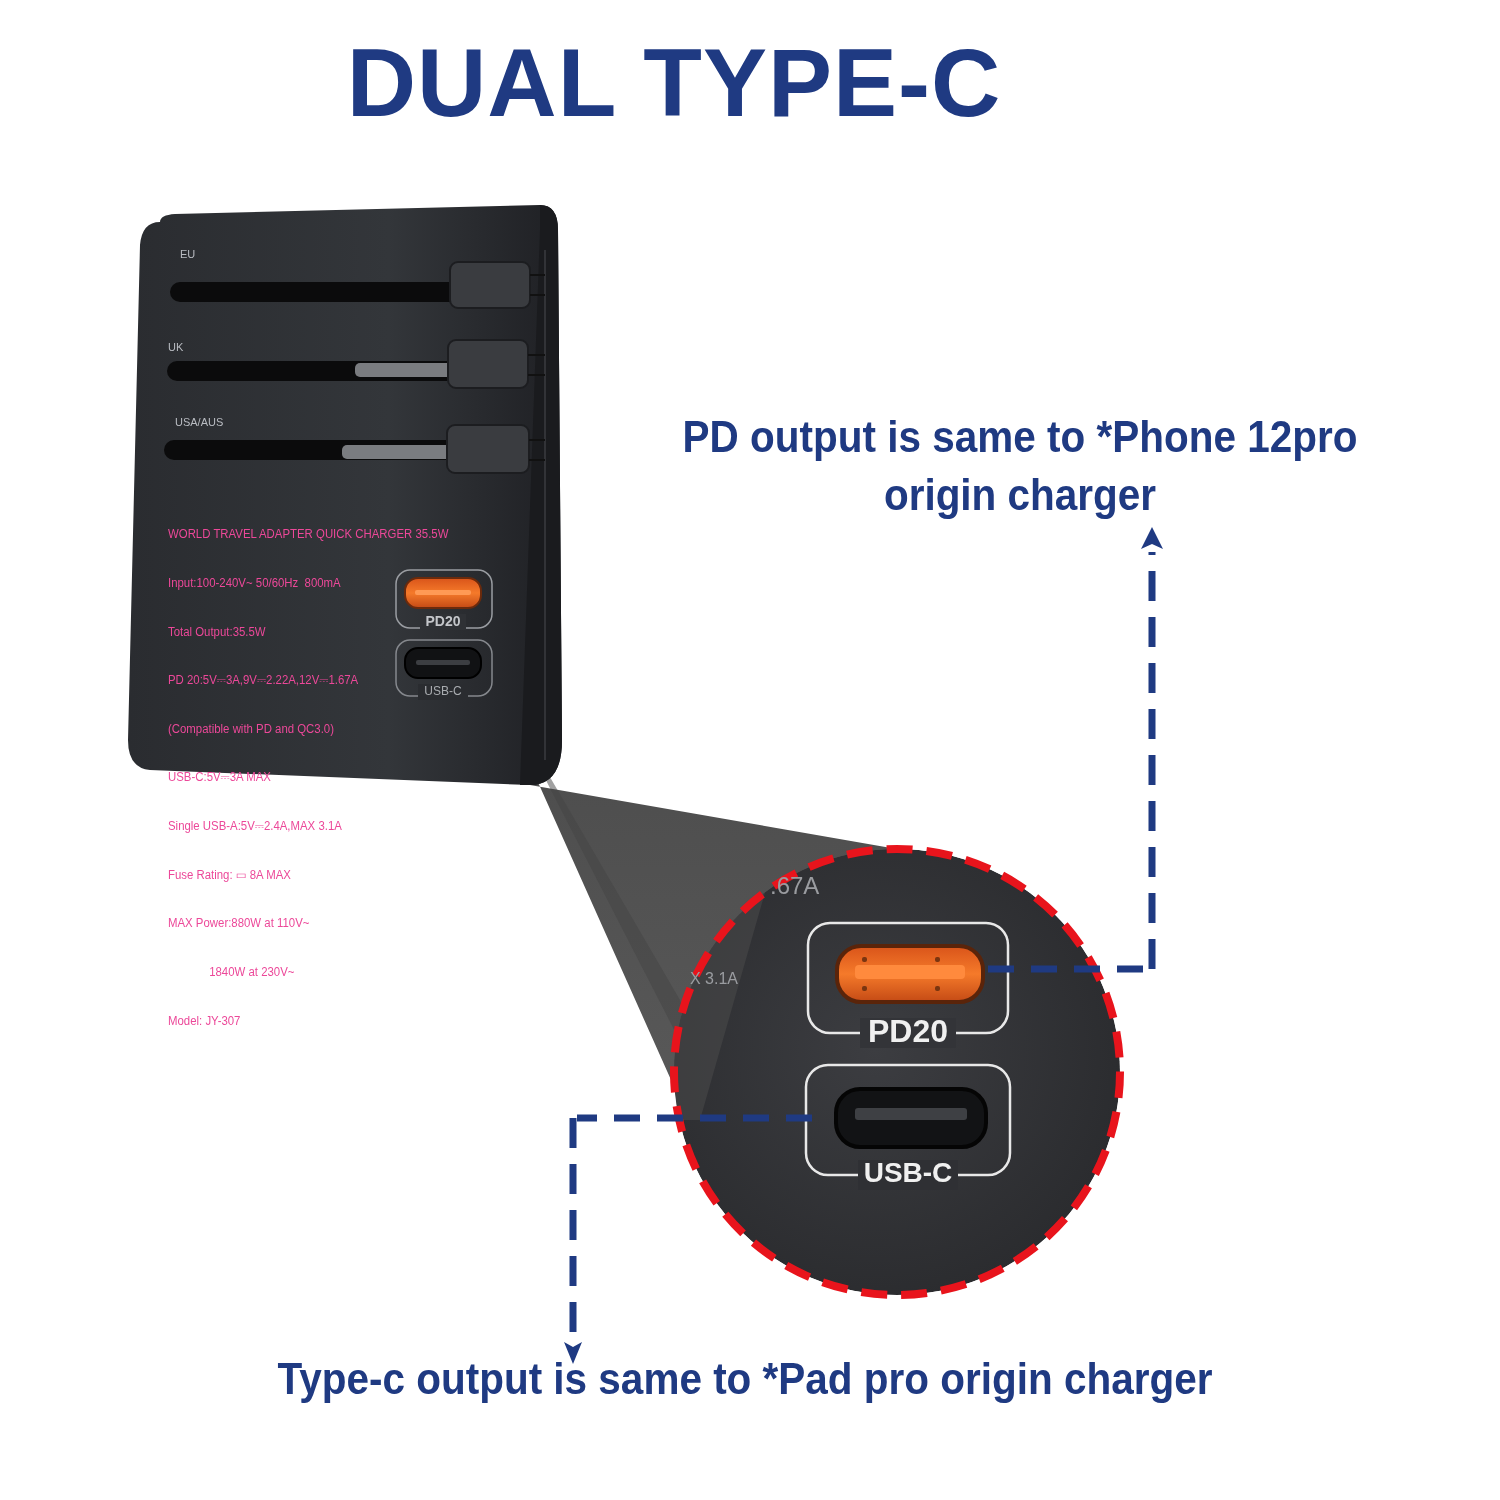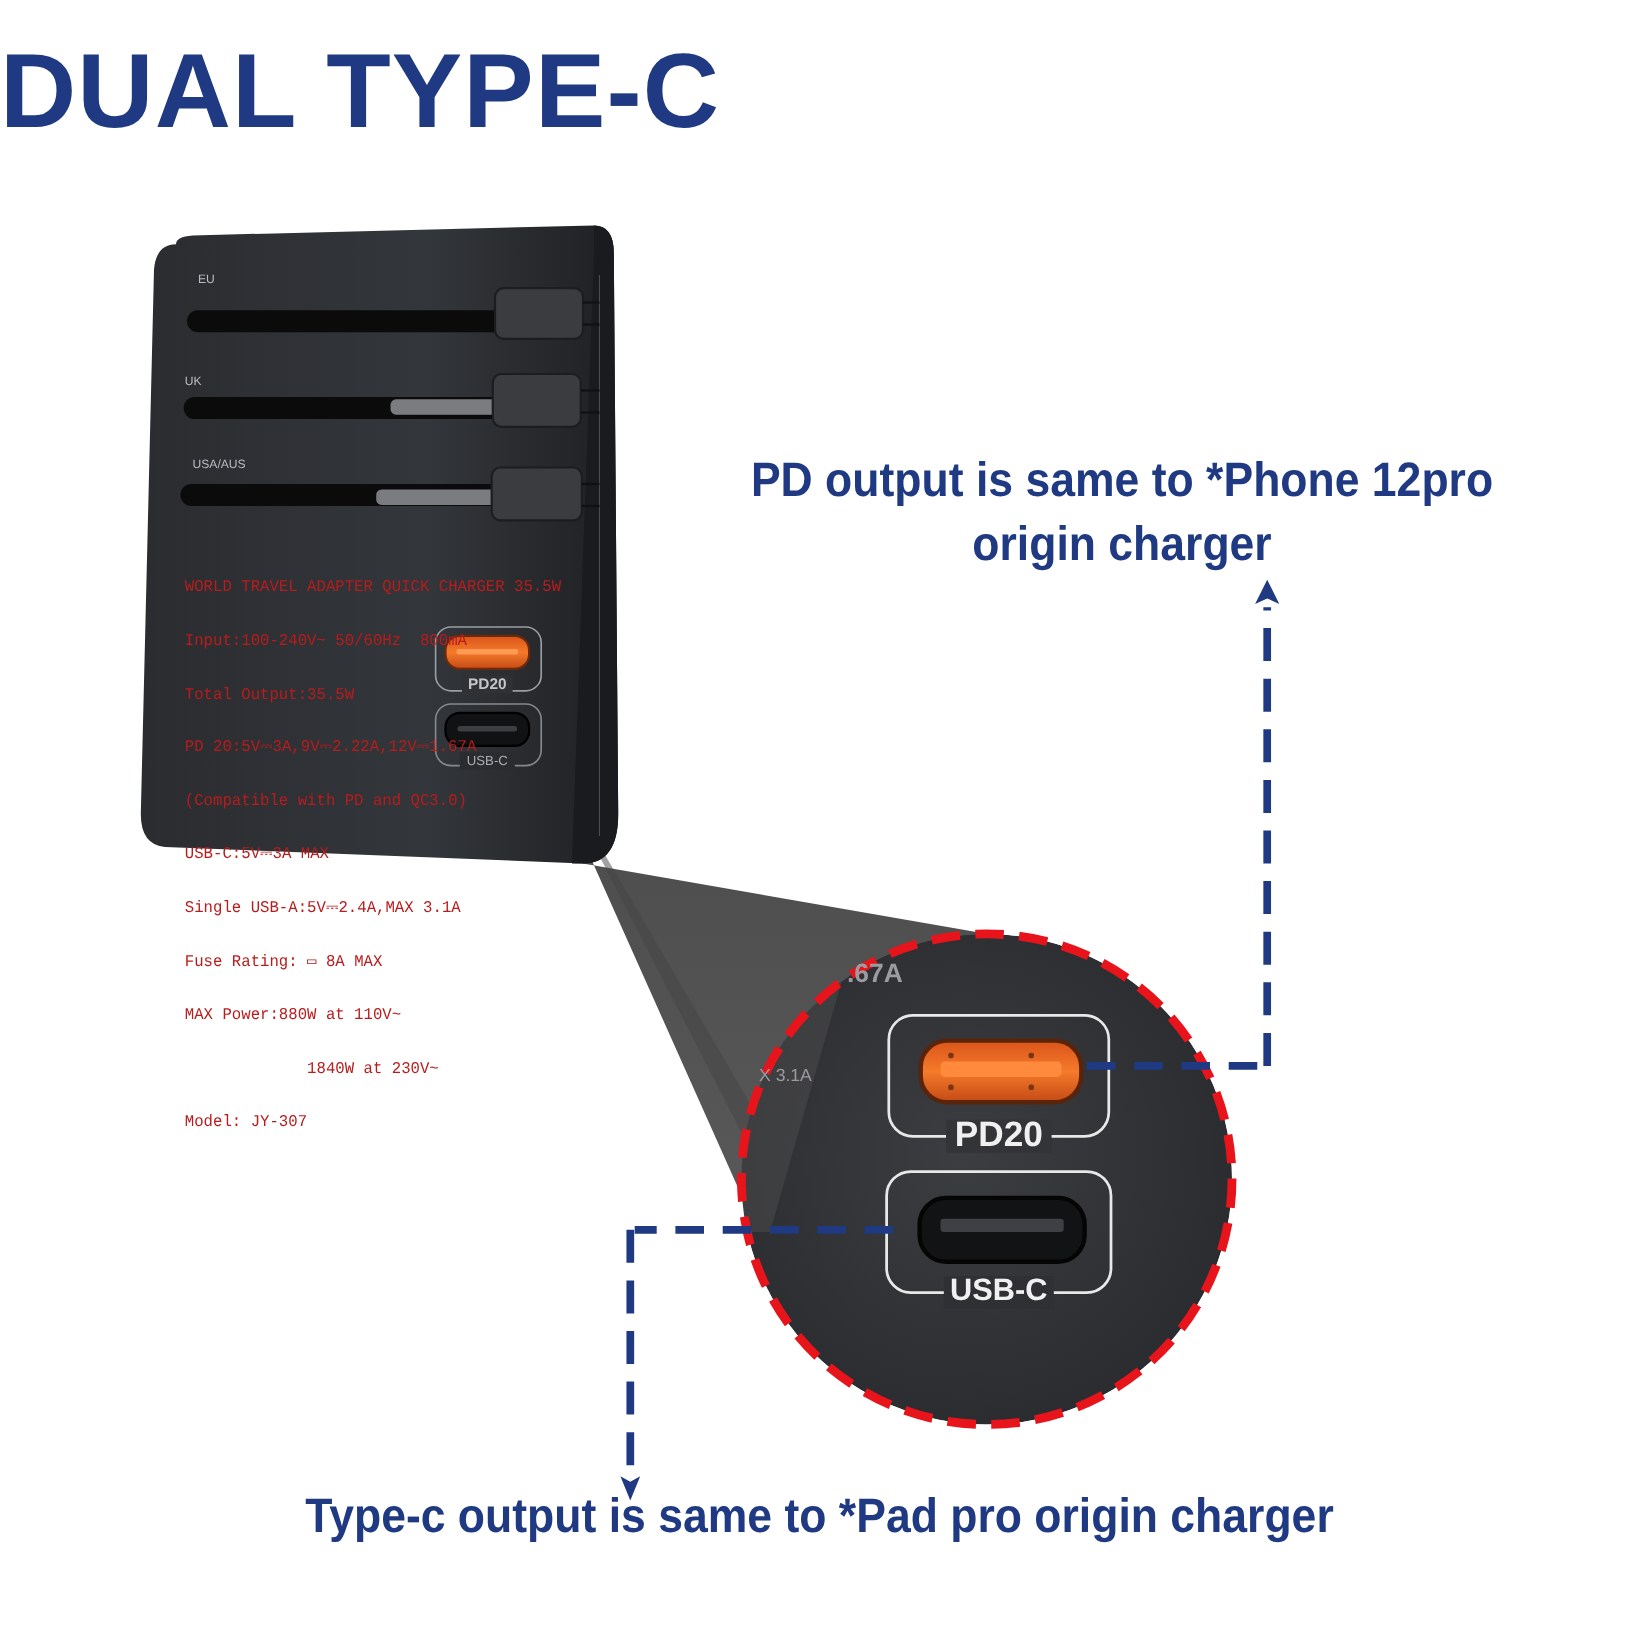"DUAL TYPE-C" .title { text-align: left -> center }
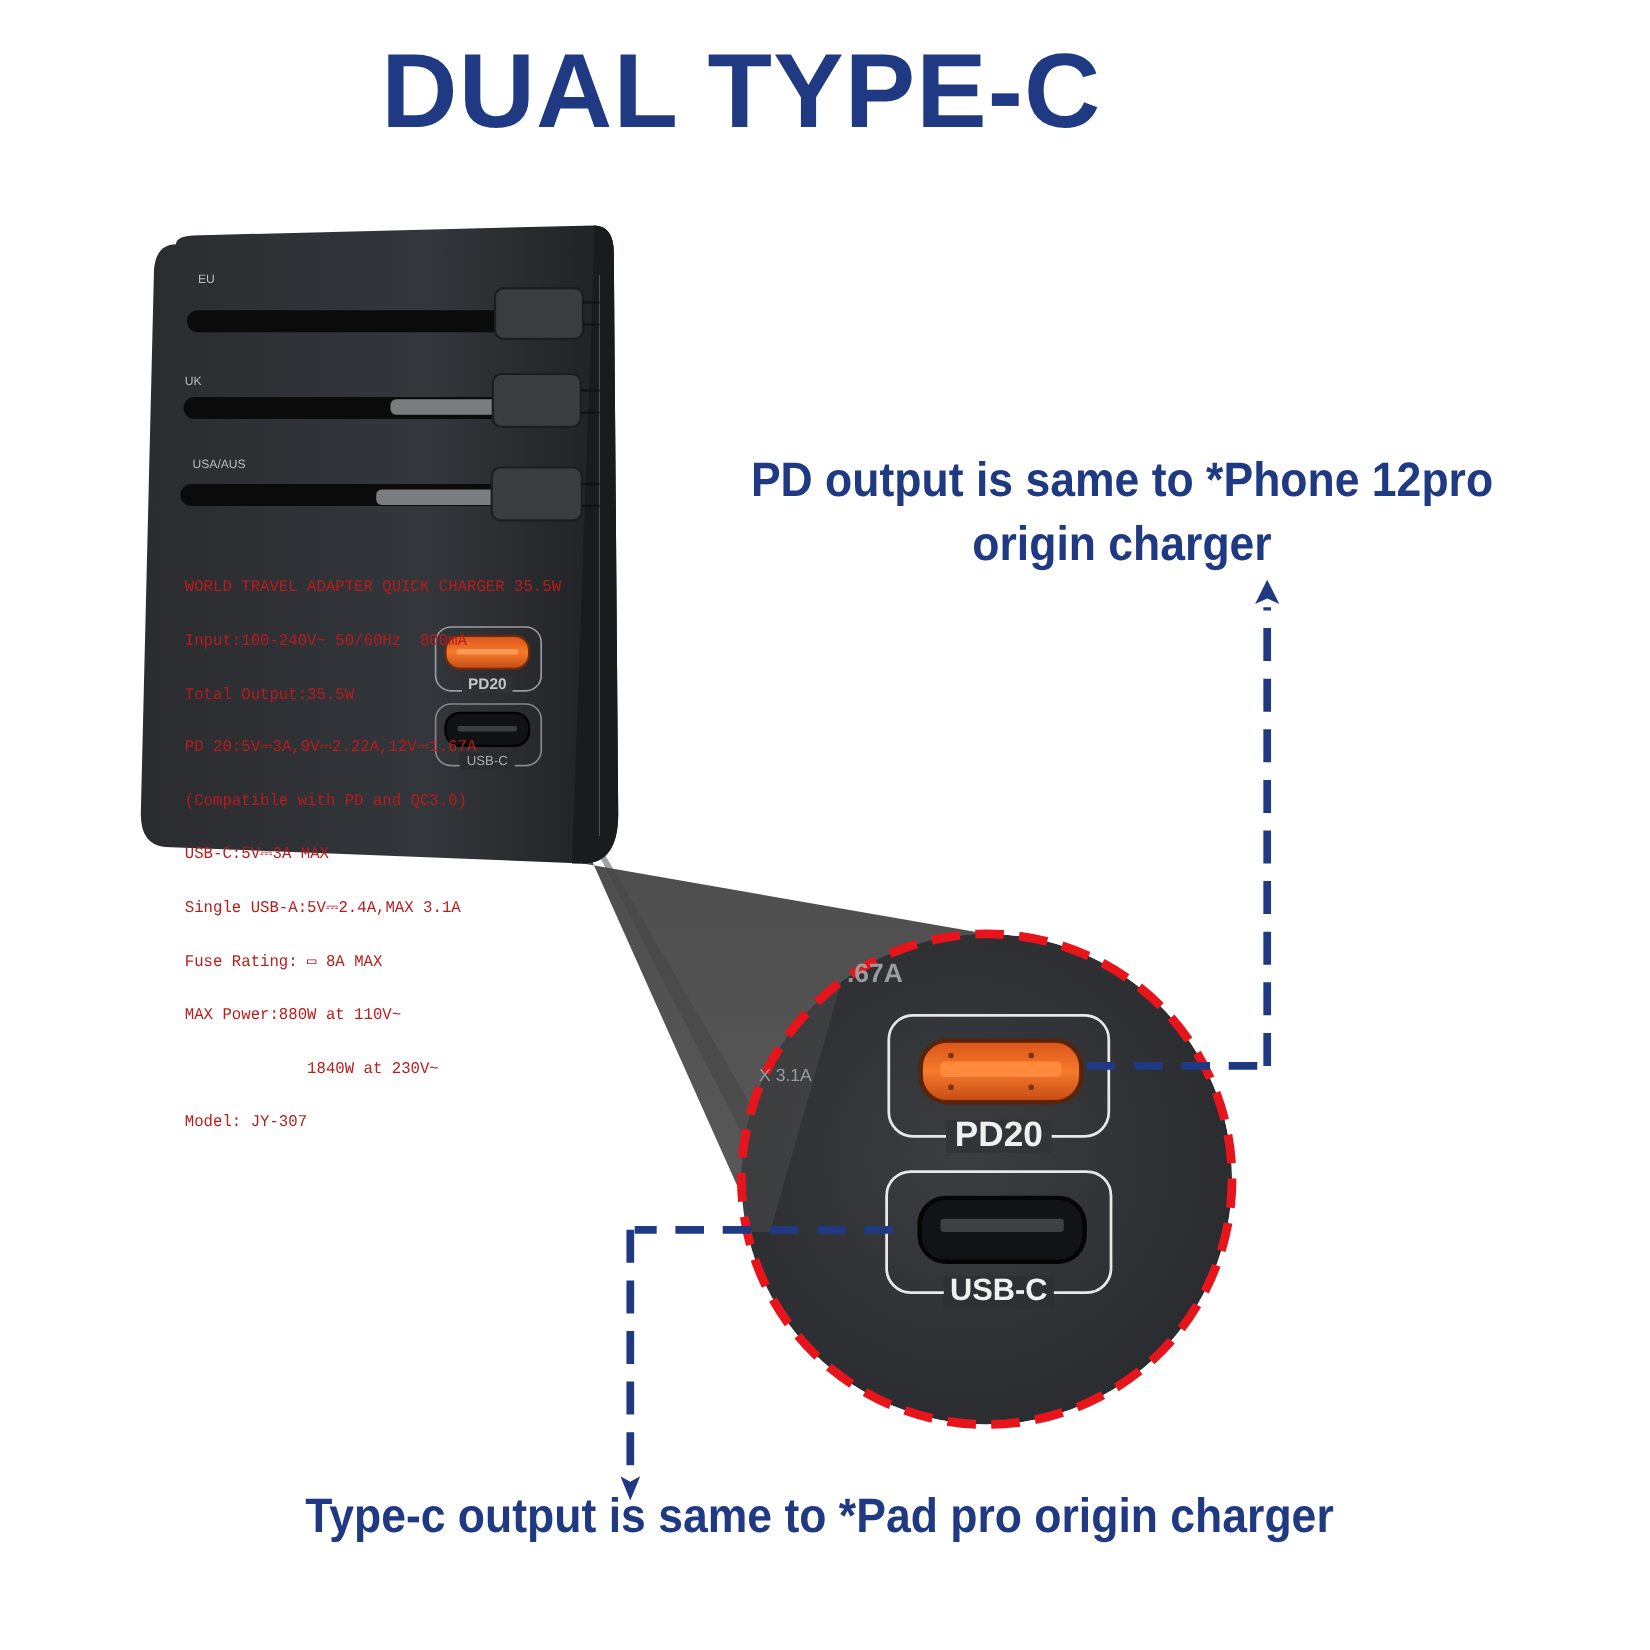"WORLD TRAVEL ADAPTER QUICK CHARGER" .spec { color: #b91c1c -> #ec4899; font-family: Liberation Mono, monospace -> none; font-size: 15px -> 12px }
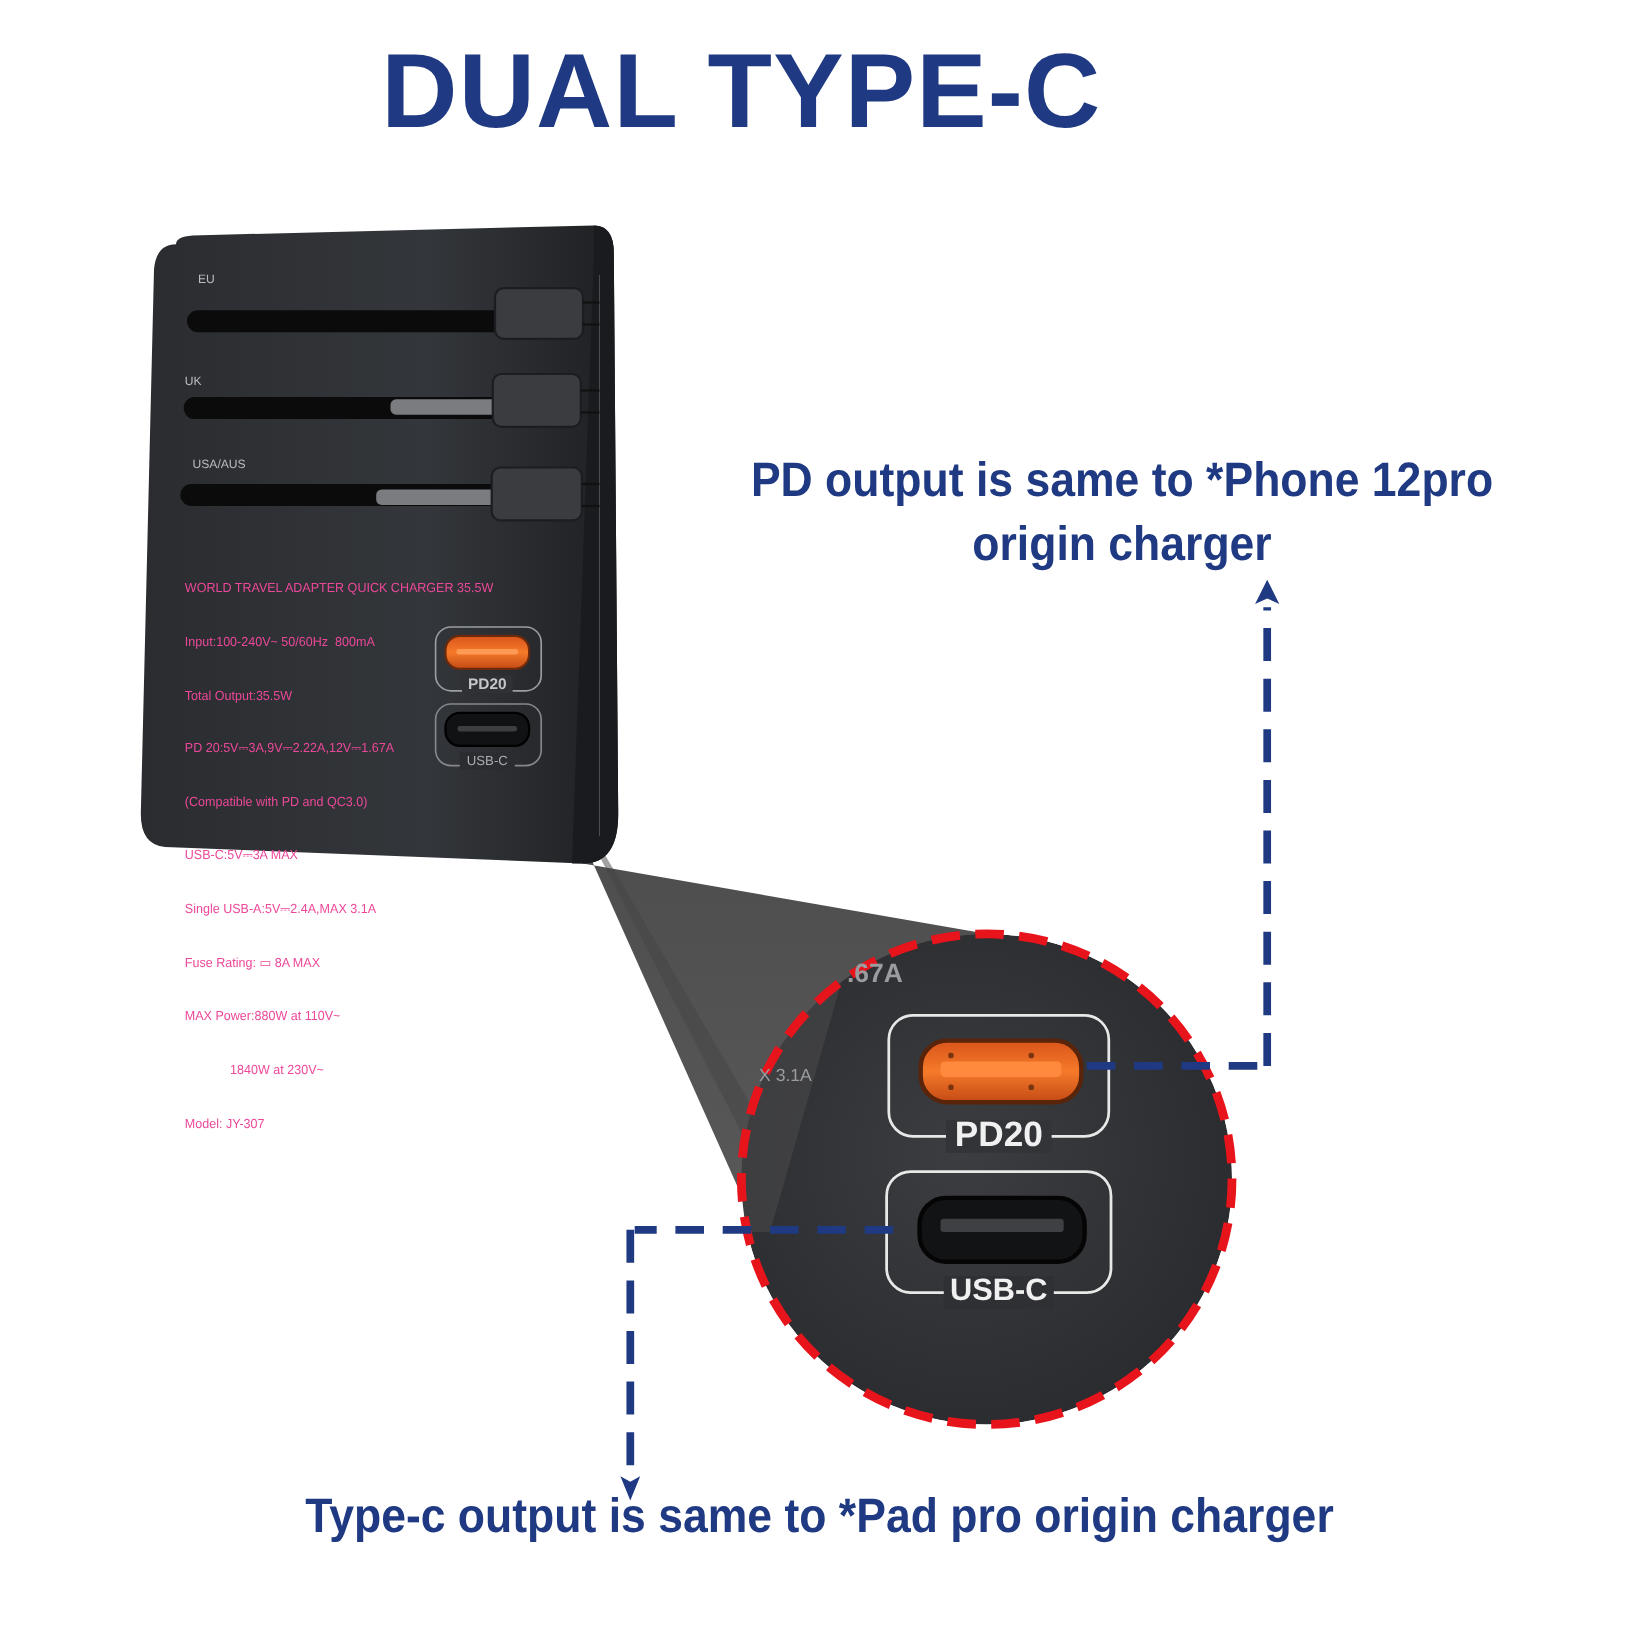".67A" div.abs { font-weight: bold -> none }
